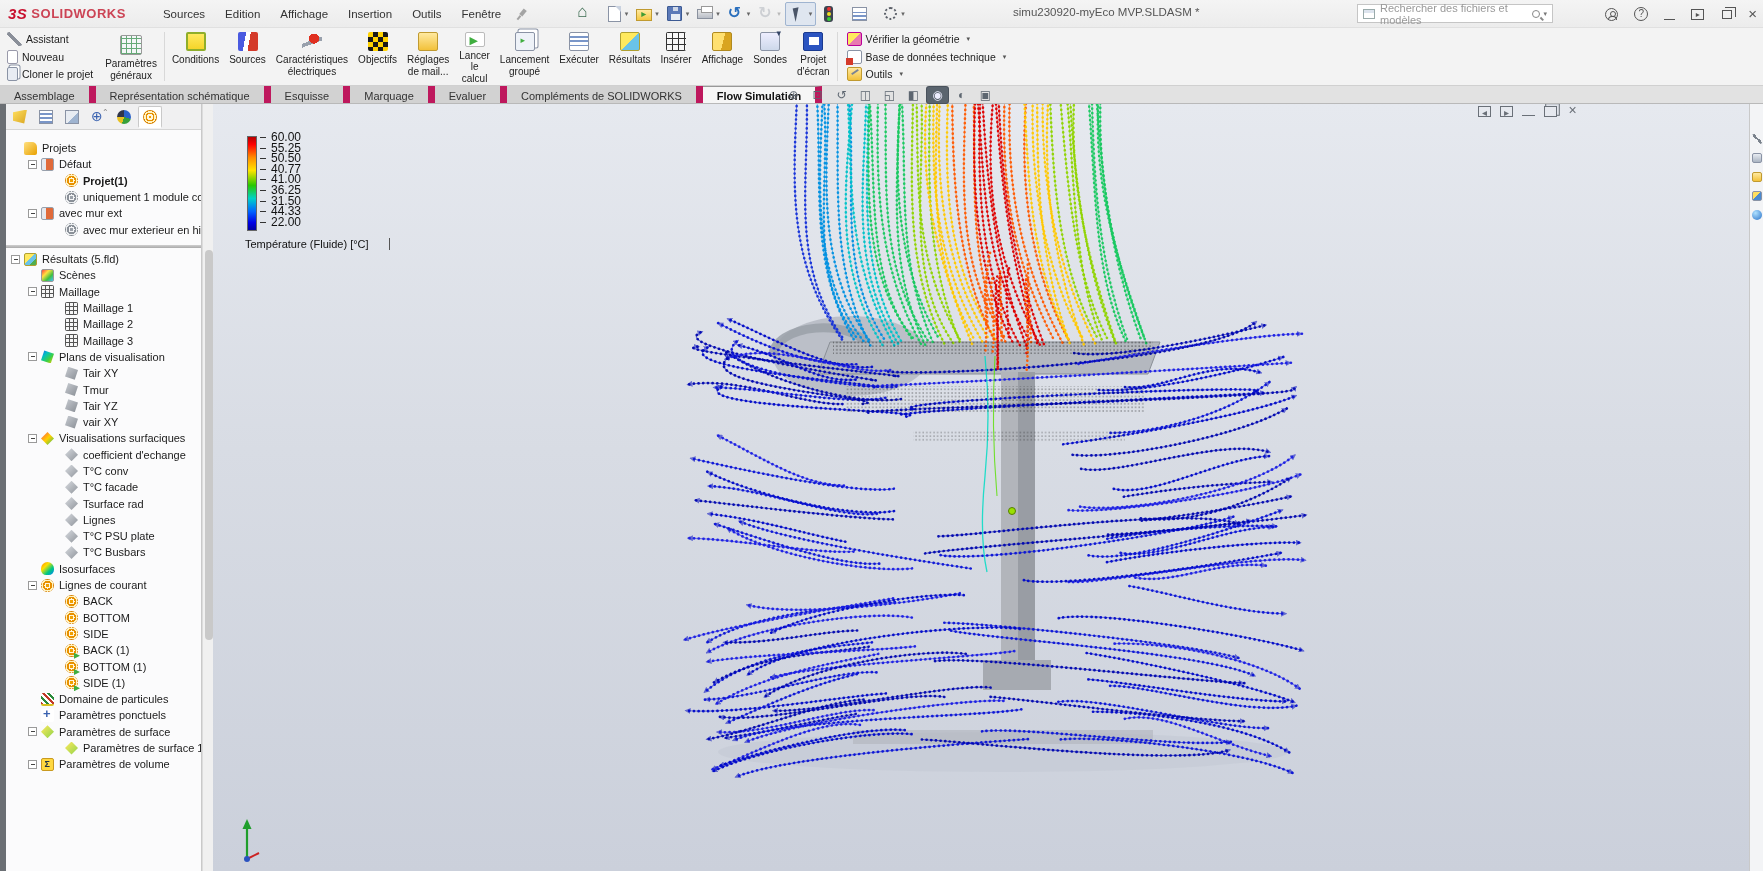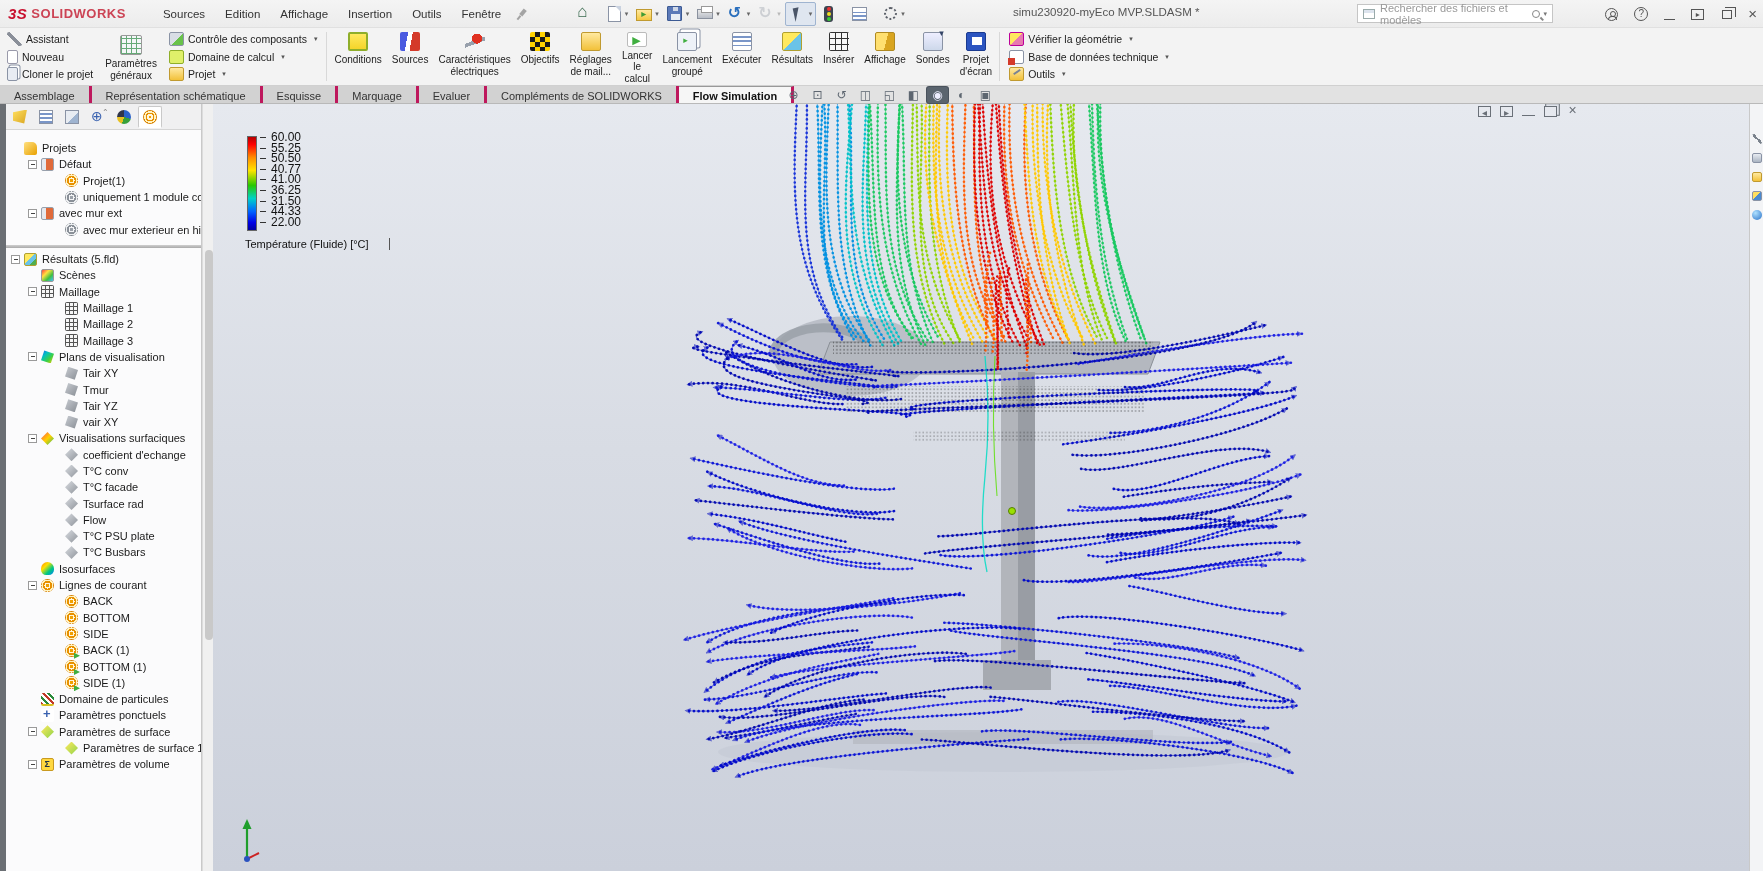"Contrôle des composants" div.rb-colstack { html: <div> <span> <span></span> <span>Contrôle des composants</span> <span>▾</span> </span> <span> <span></span> <span>Domaine de calcul</span> <span>▾</span> </span> <span> <span></span> <span>Projet</span> <span>▾</span> </span> </div> -> none }
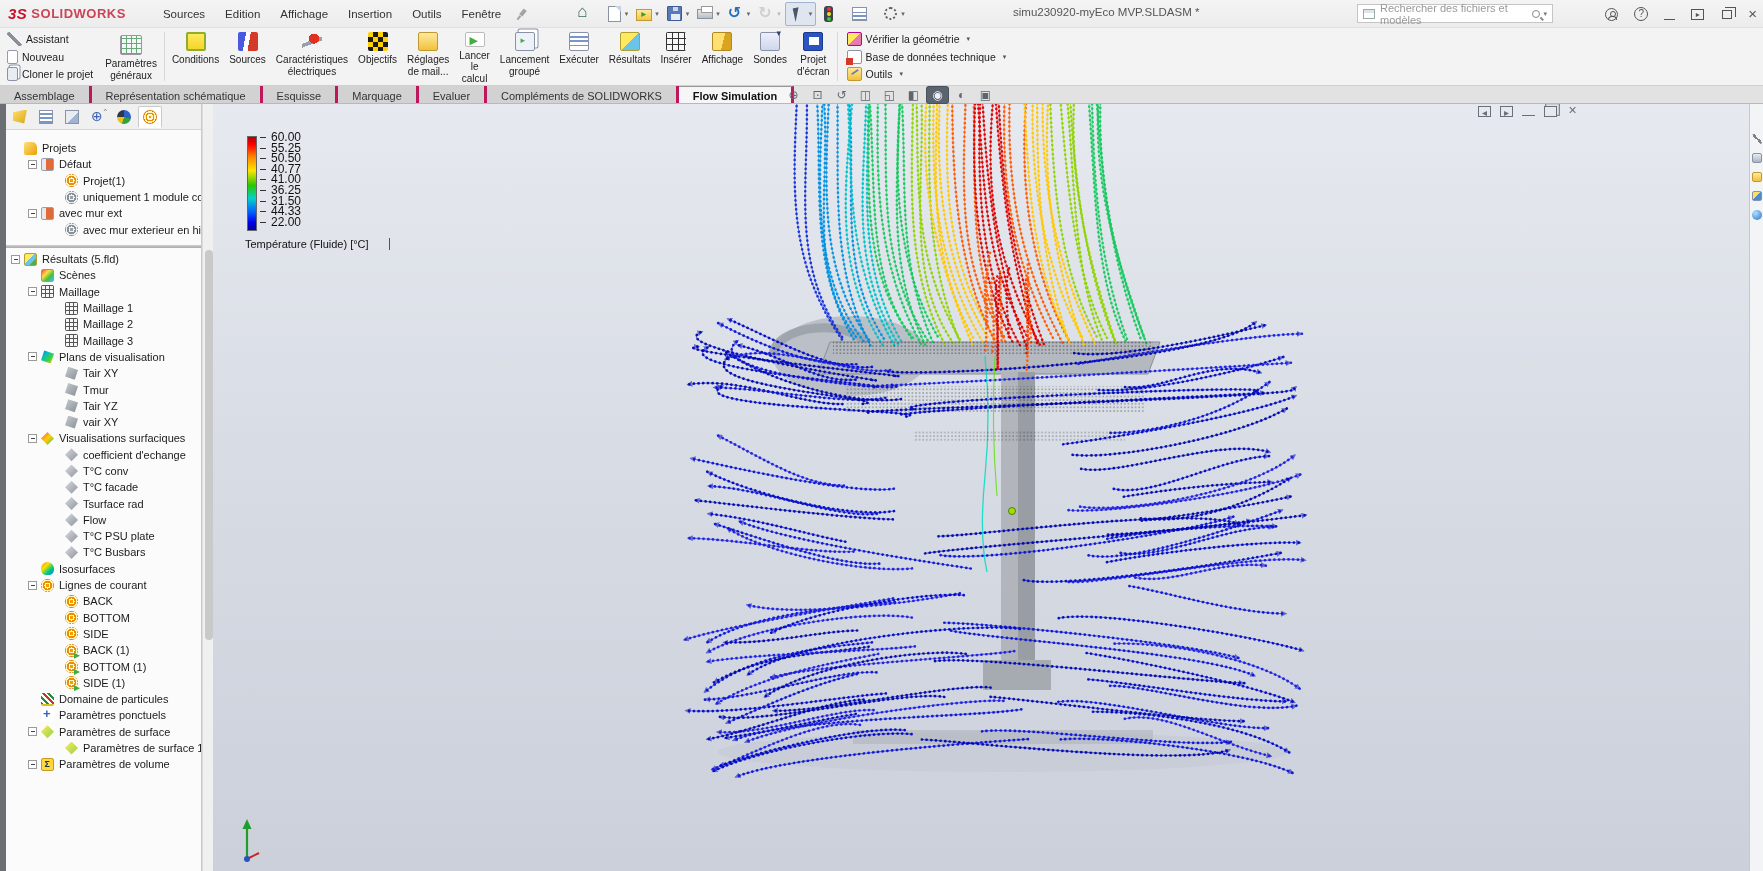"Assemblage" .tab { border-right: 3px solid #be185d -> 7px solid #be185d }
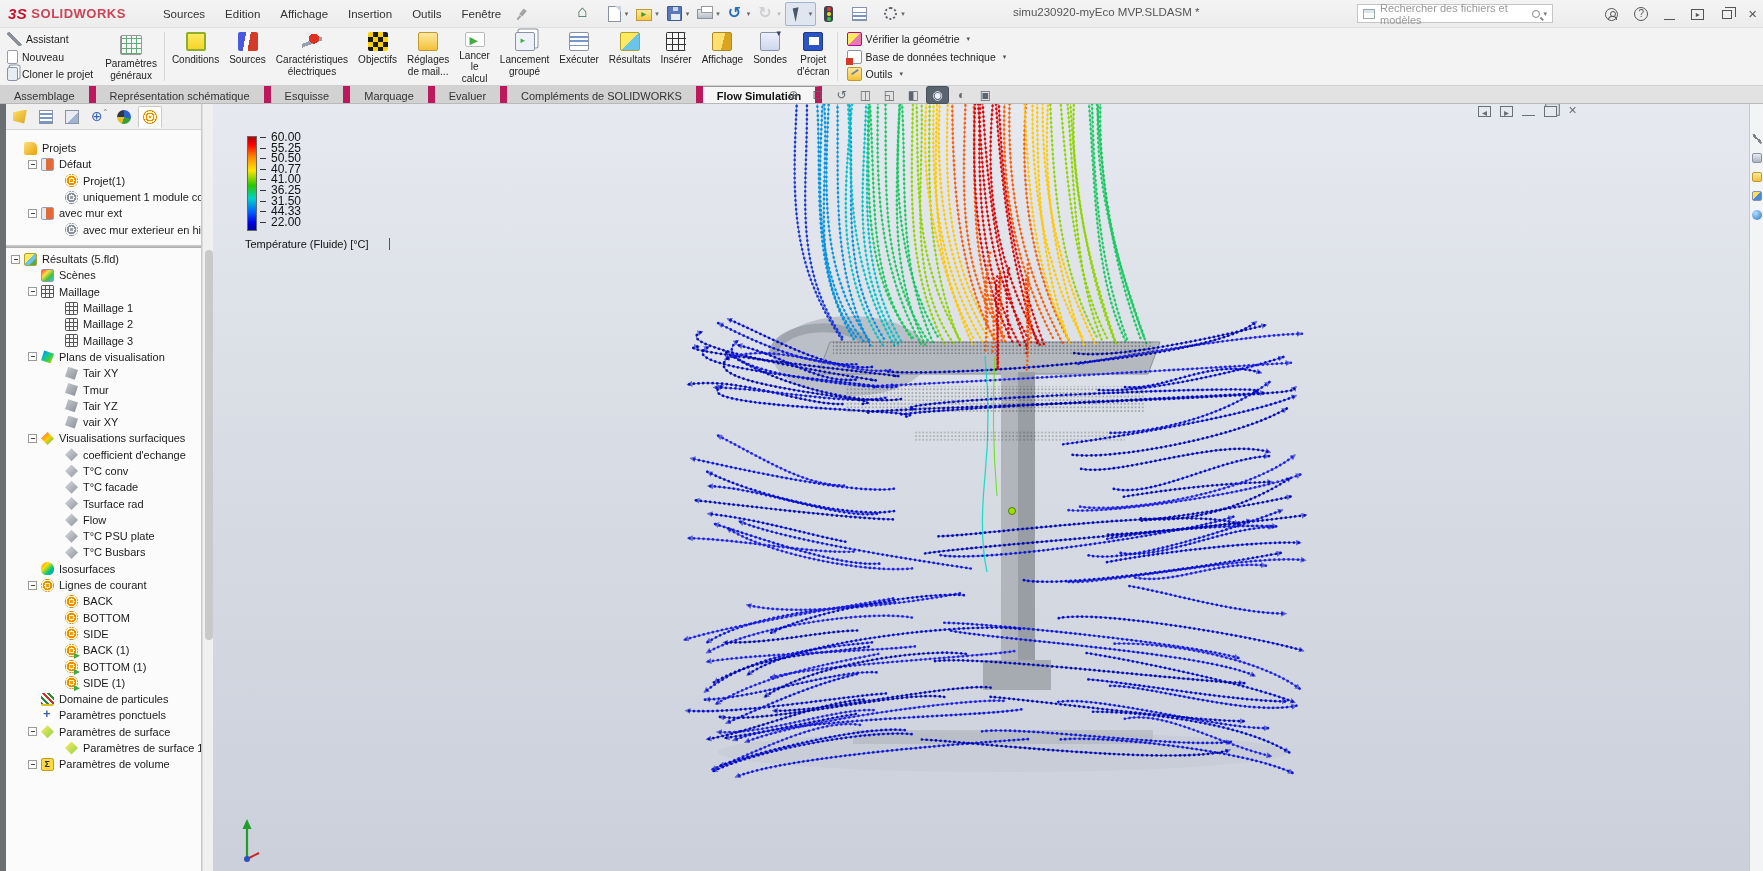"Projet(1)" .trow[data-bold="true"] .tlabel { font-weight: normal -> bold }
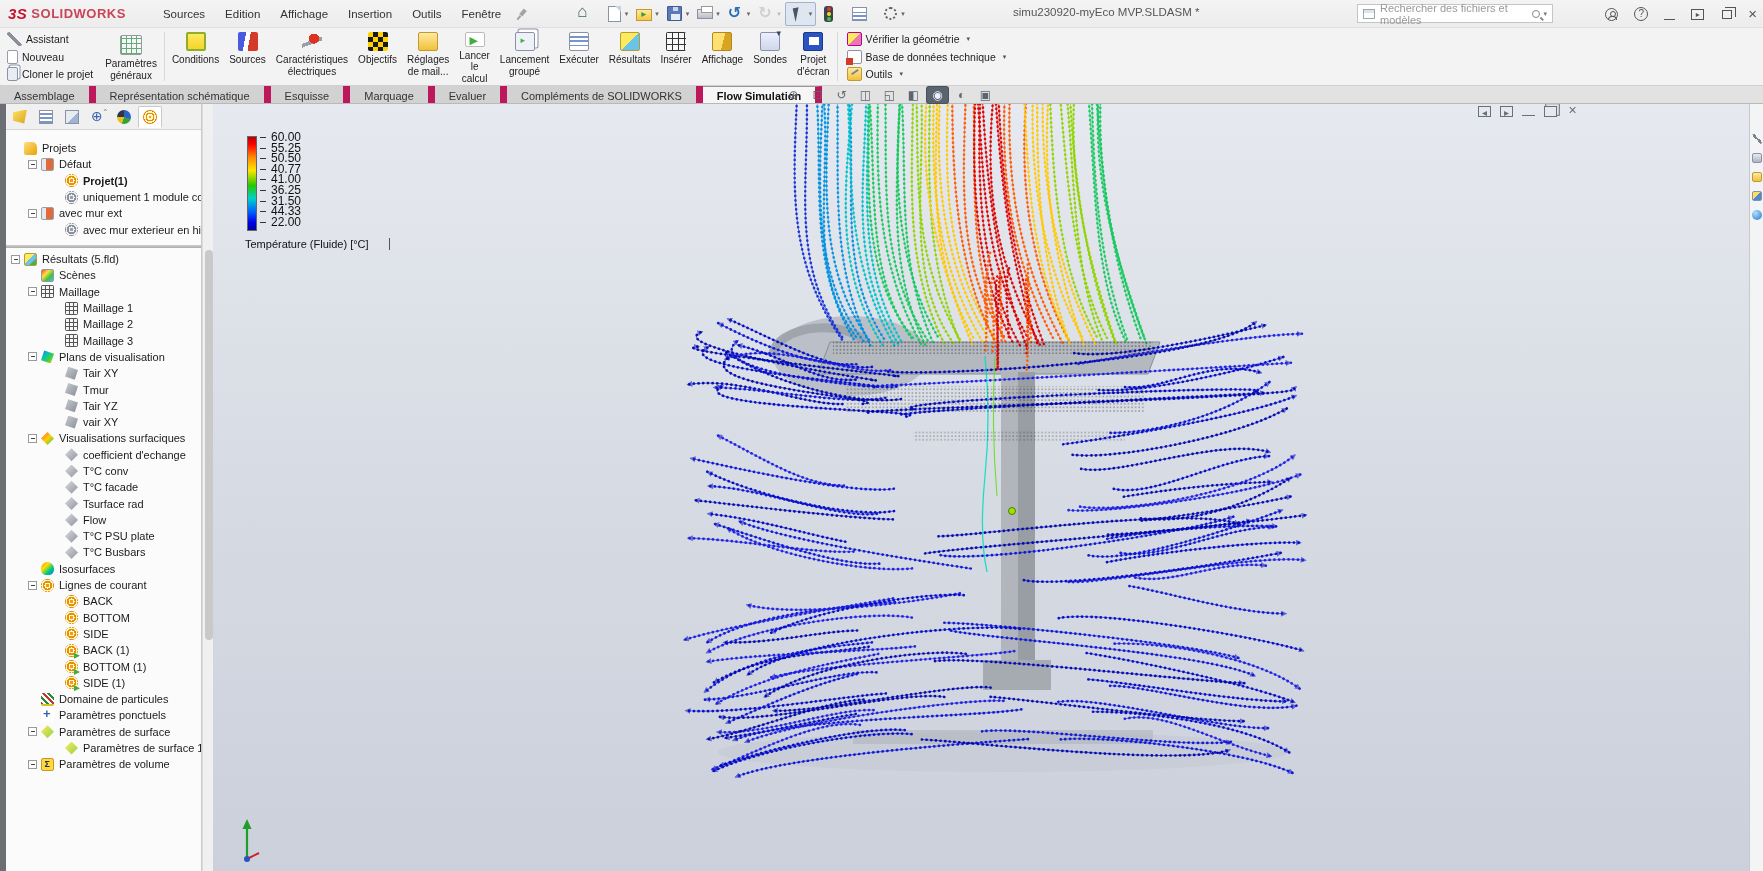"Flow" span.tlabel { text: Flow -> Lignes }
